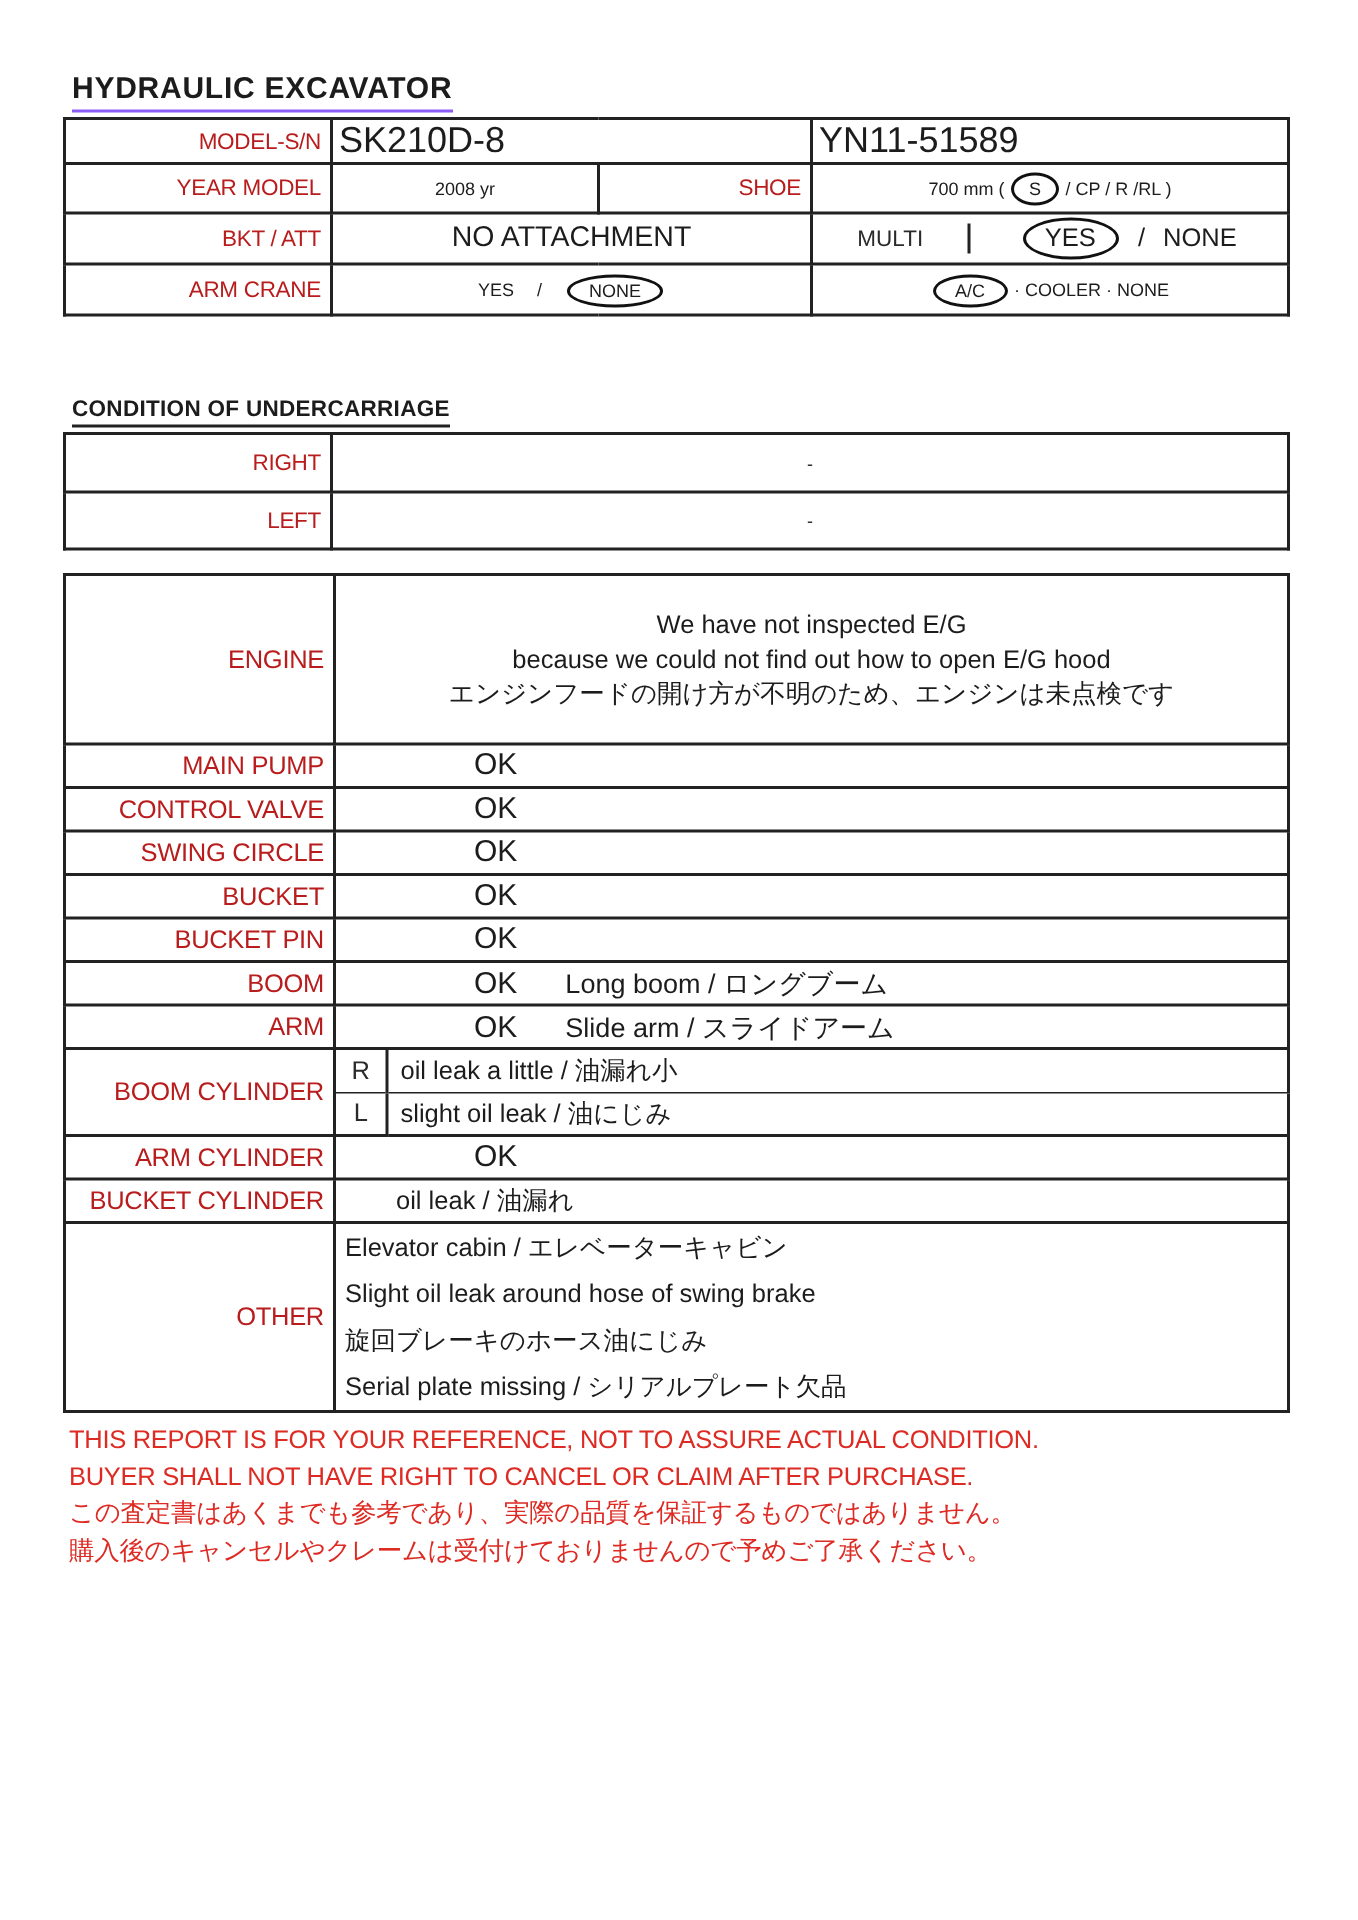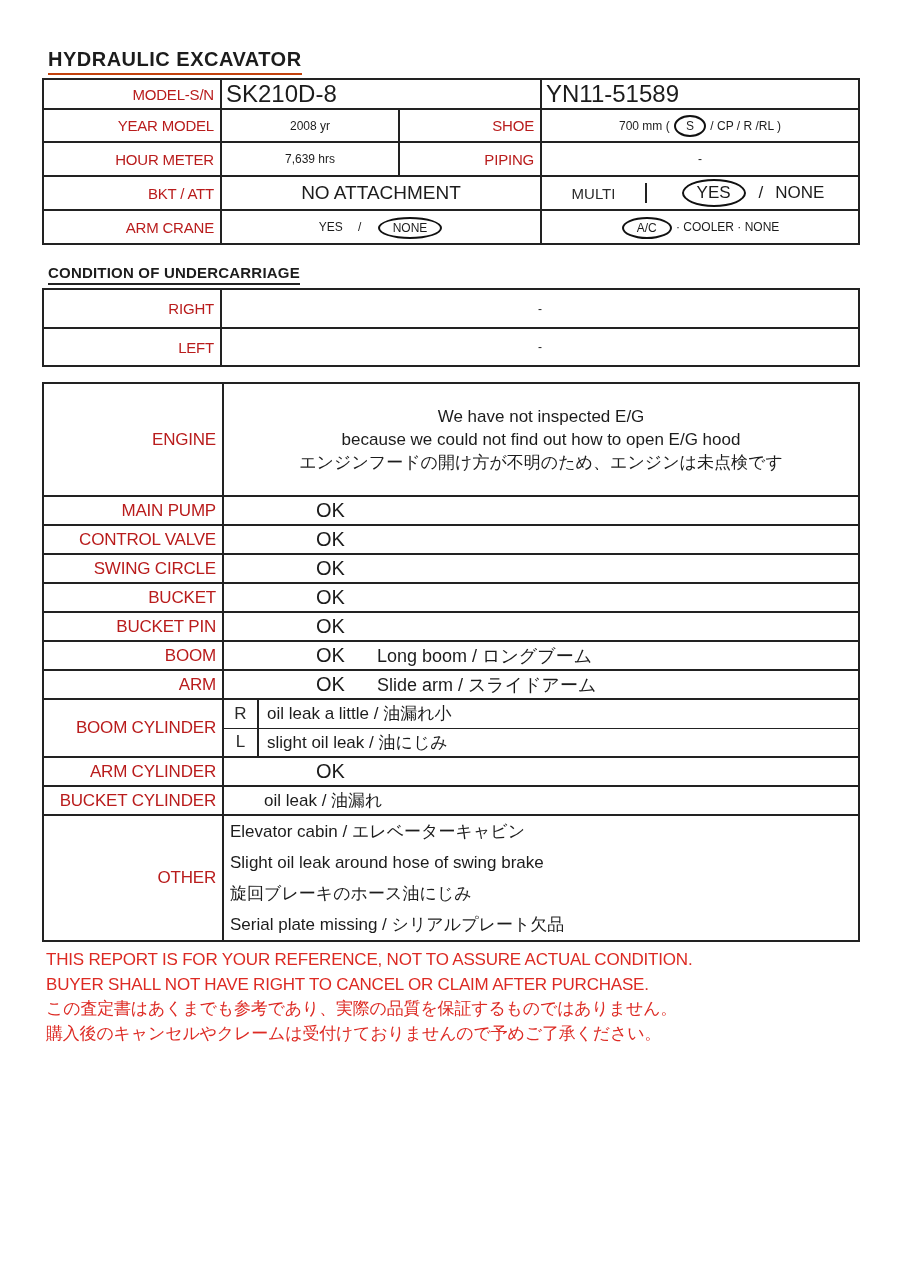"HYDRAULIC EXCAVATOR" .doc-title { border-bottom: 2px solid #c2410c -> 2px solid #8b5cf6 }
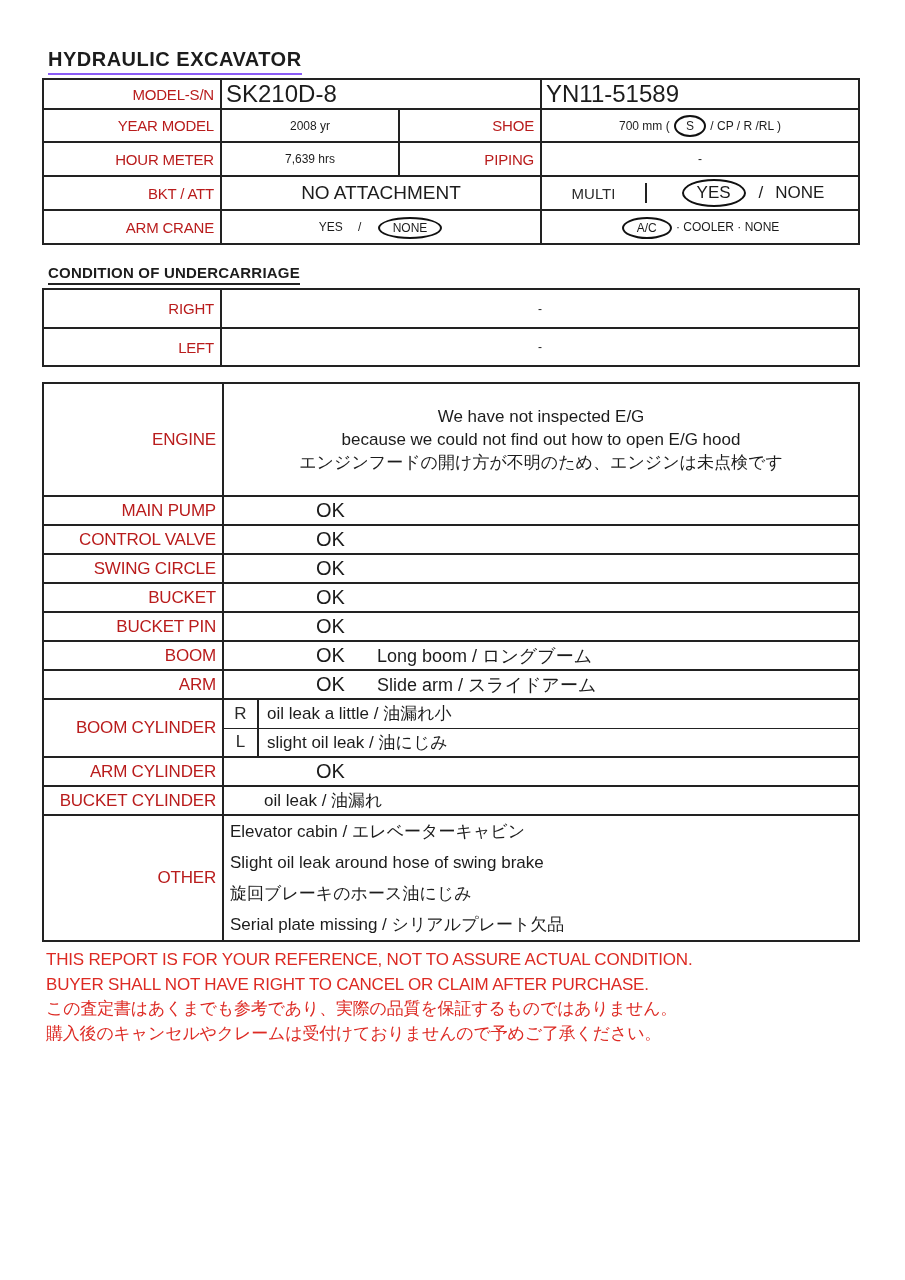"HOUR METER" tr { html: <tr> <td>HOUR METER</td> <td>7,639 hrs</td> <td>PIPING</td> <td>-</td> </tr> -> none }
